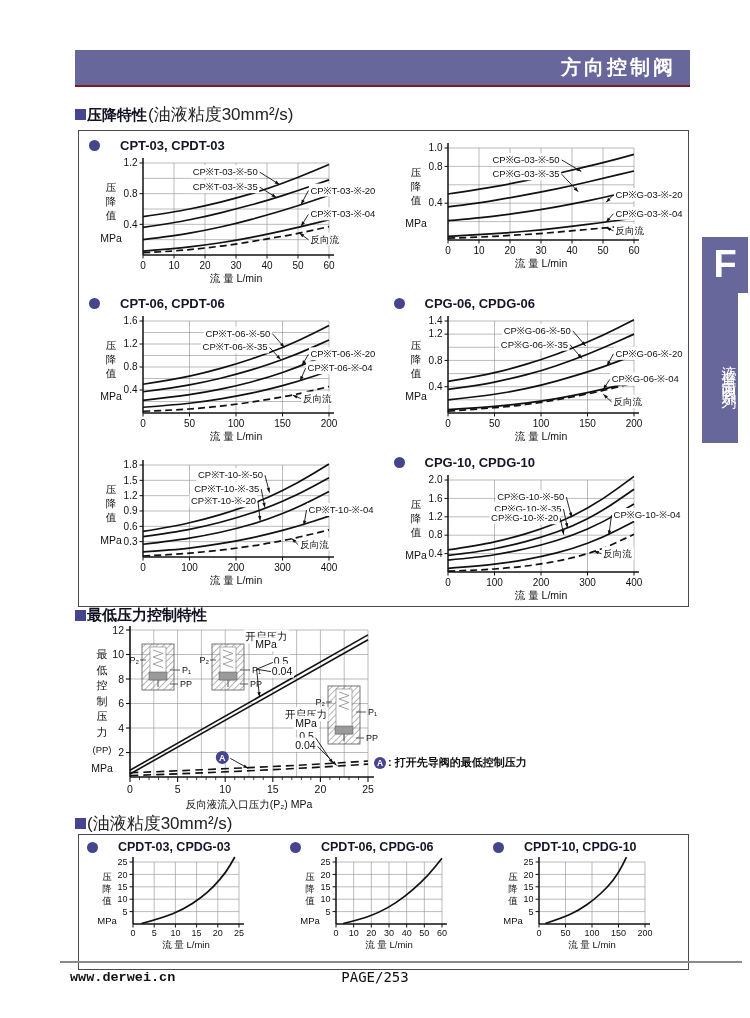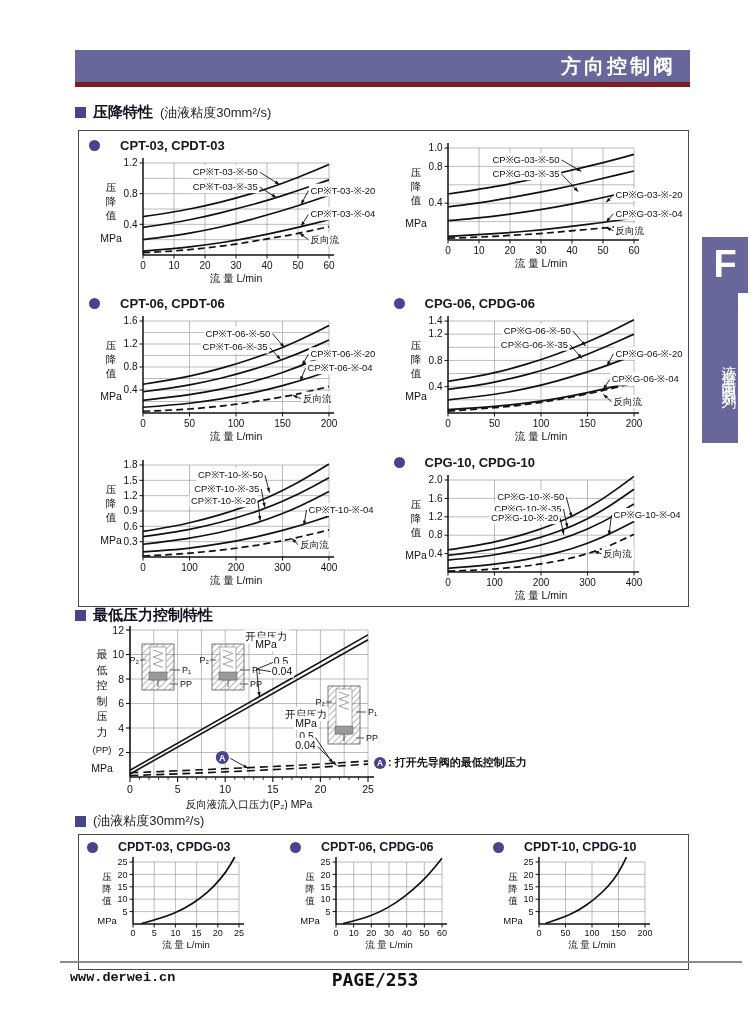"方向控制阀" .banner { border-bottom: 5px solid #7f1d1d -> 2px solid #7f1d1d }
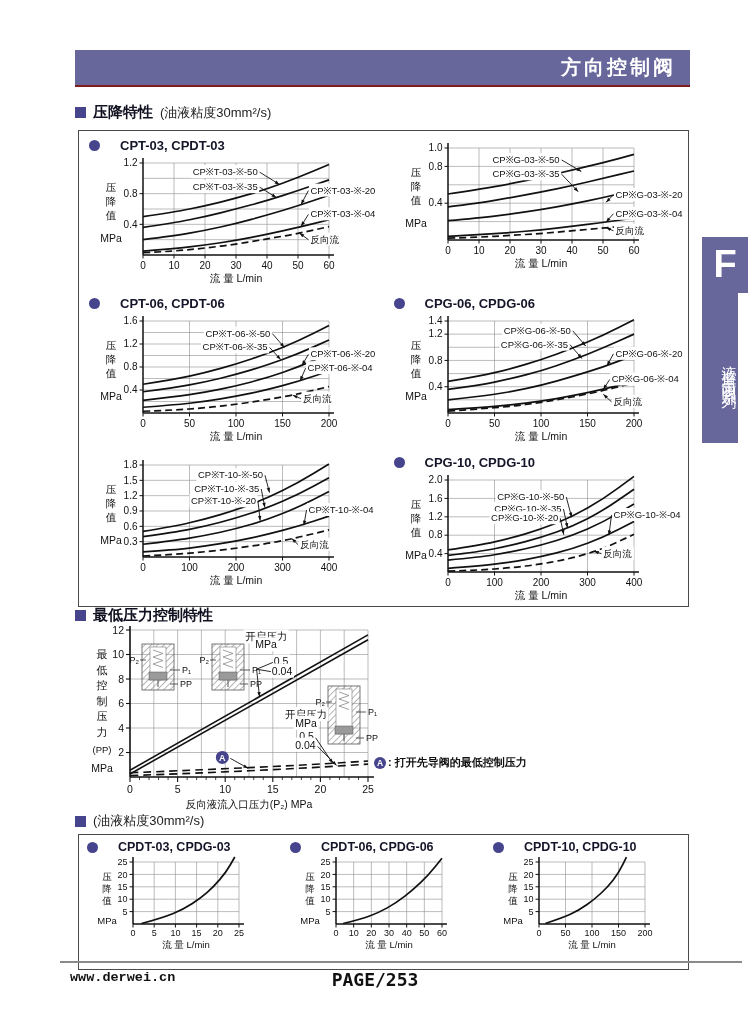"压降特性" .sec { gap: 7px -> 1px }
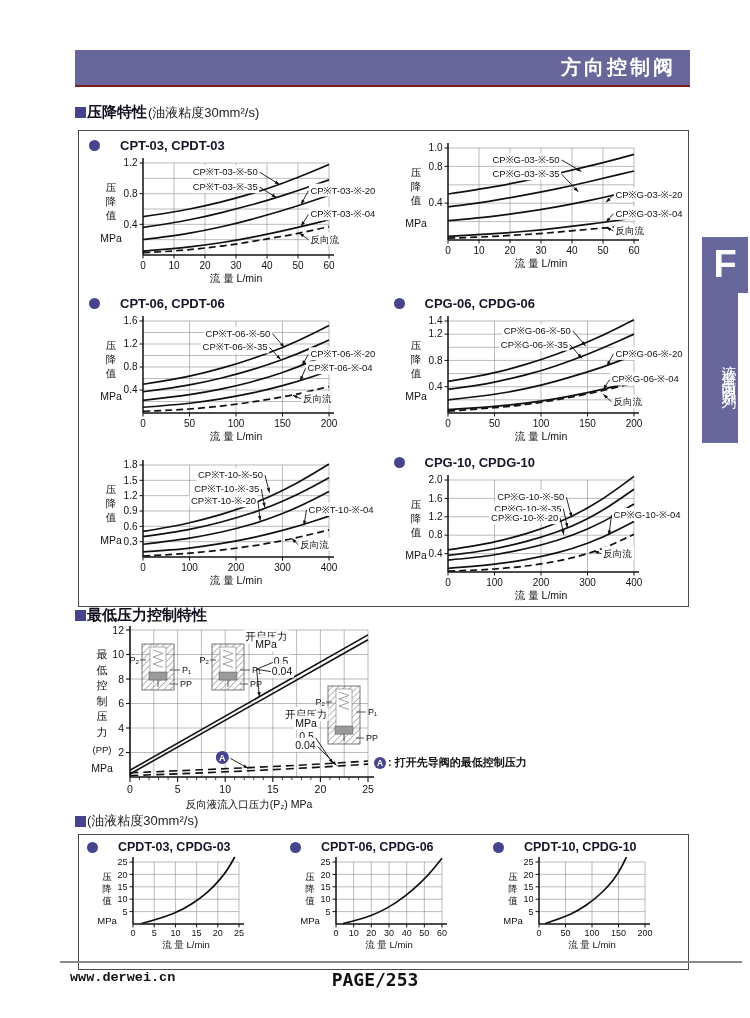"(油液粘度30mm²/s)" .sec-n { font-size: 13px -> 17px }
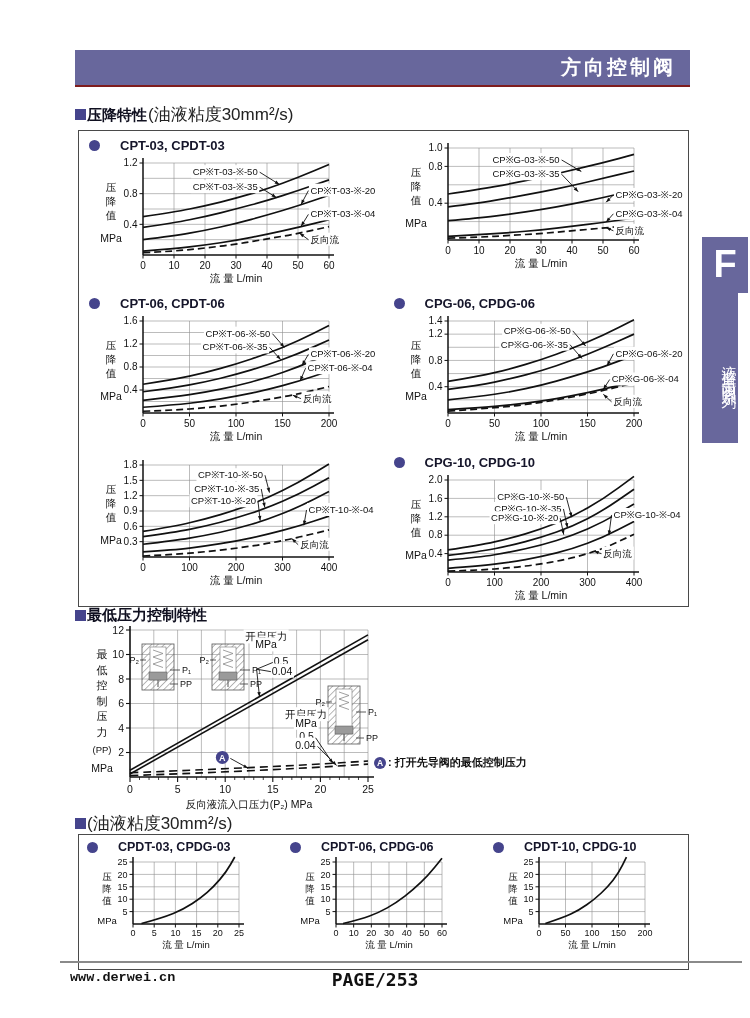"PAGE/253" .footer .fc { font-size: 18px -> 14px; font-weight: bold -> normal }
